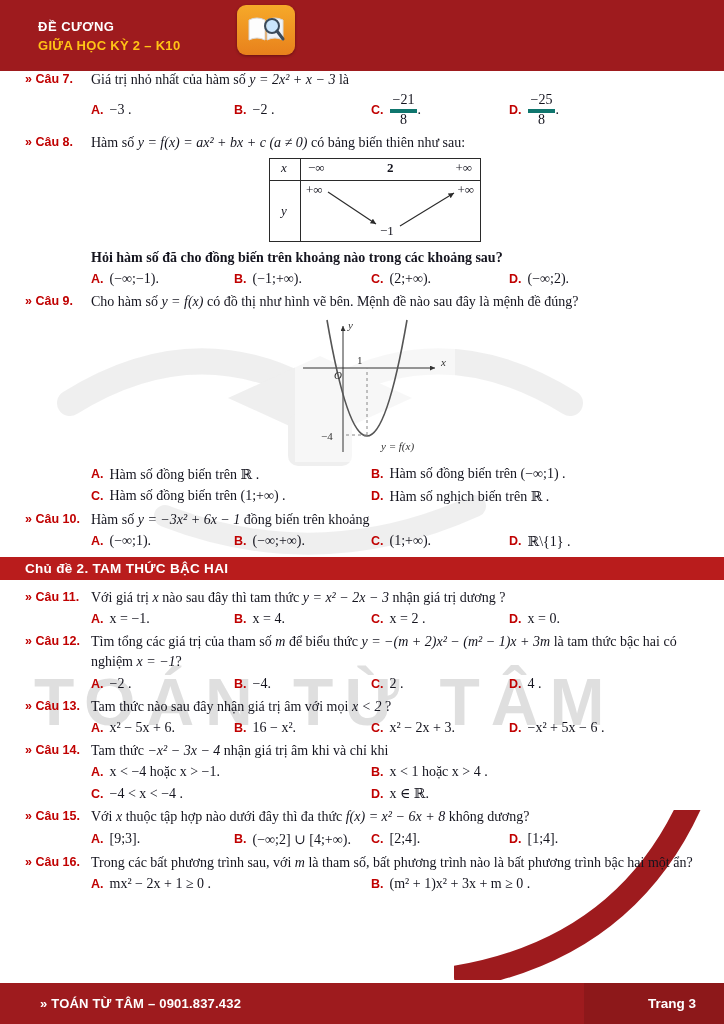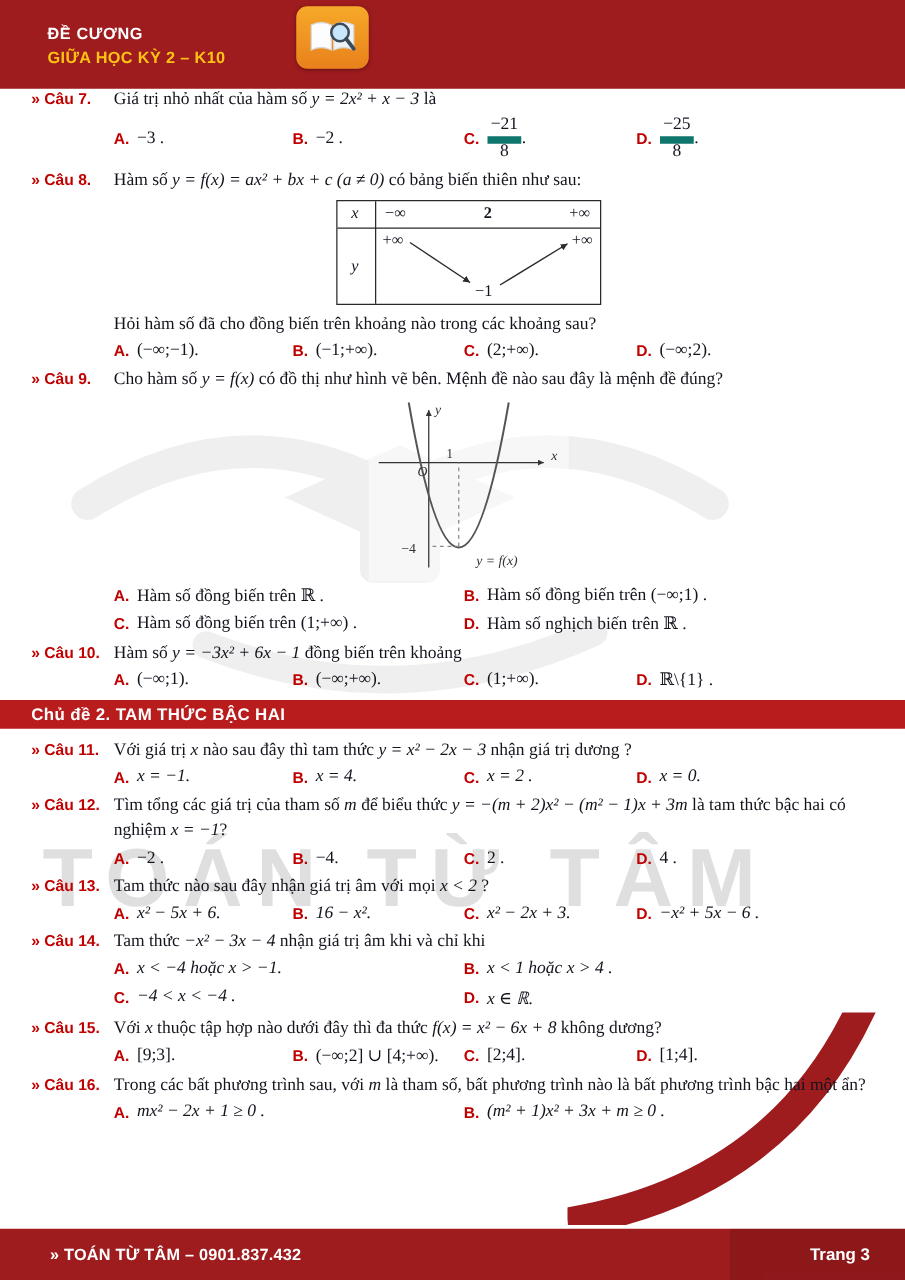"−21" .frac .num { border-bottom: 6px solid #0f766e -> 4px solid #0f766e }
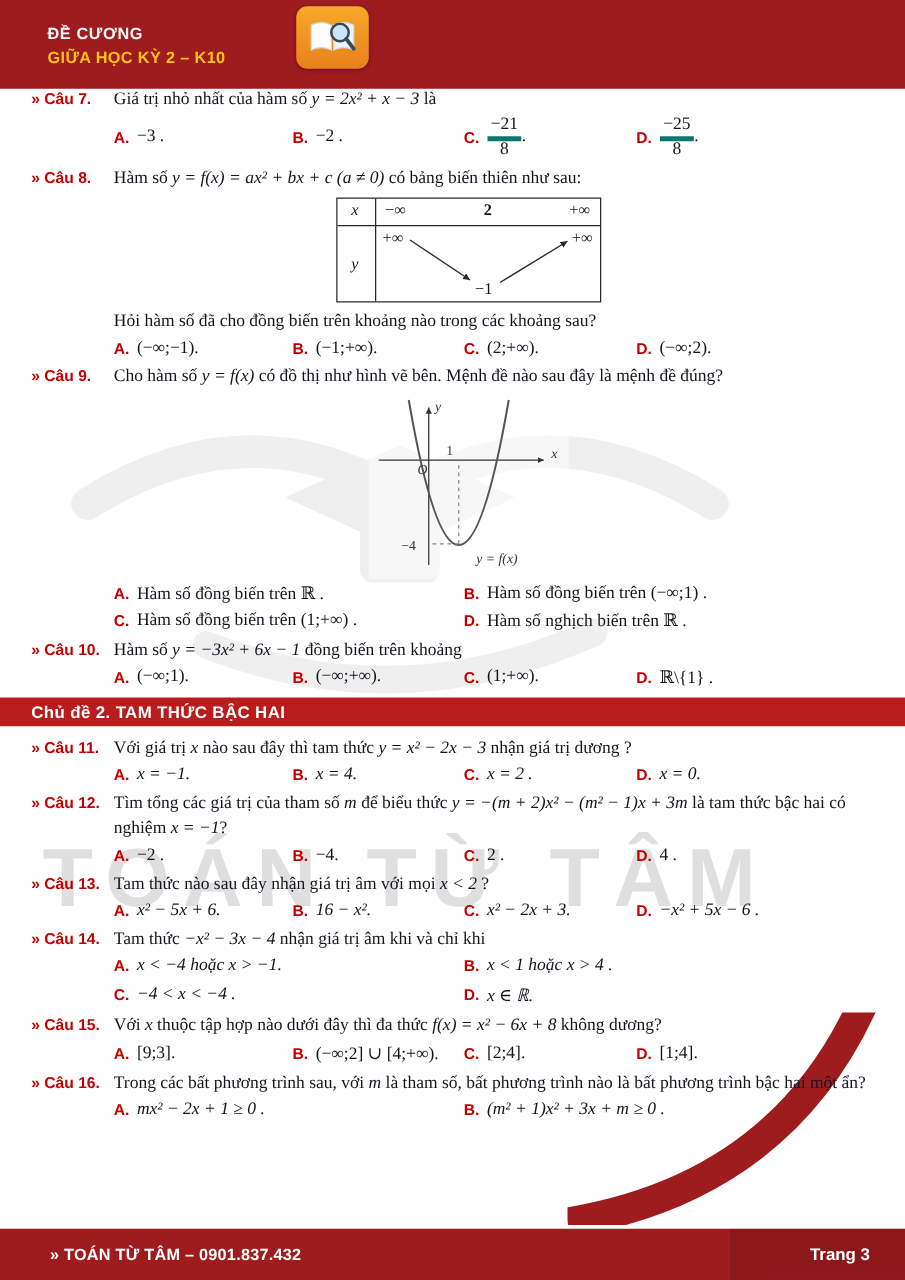"Hỏi hàm số đã cho" .qtext2 { font-weight: none -> bold }
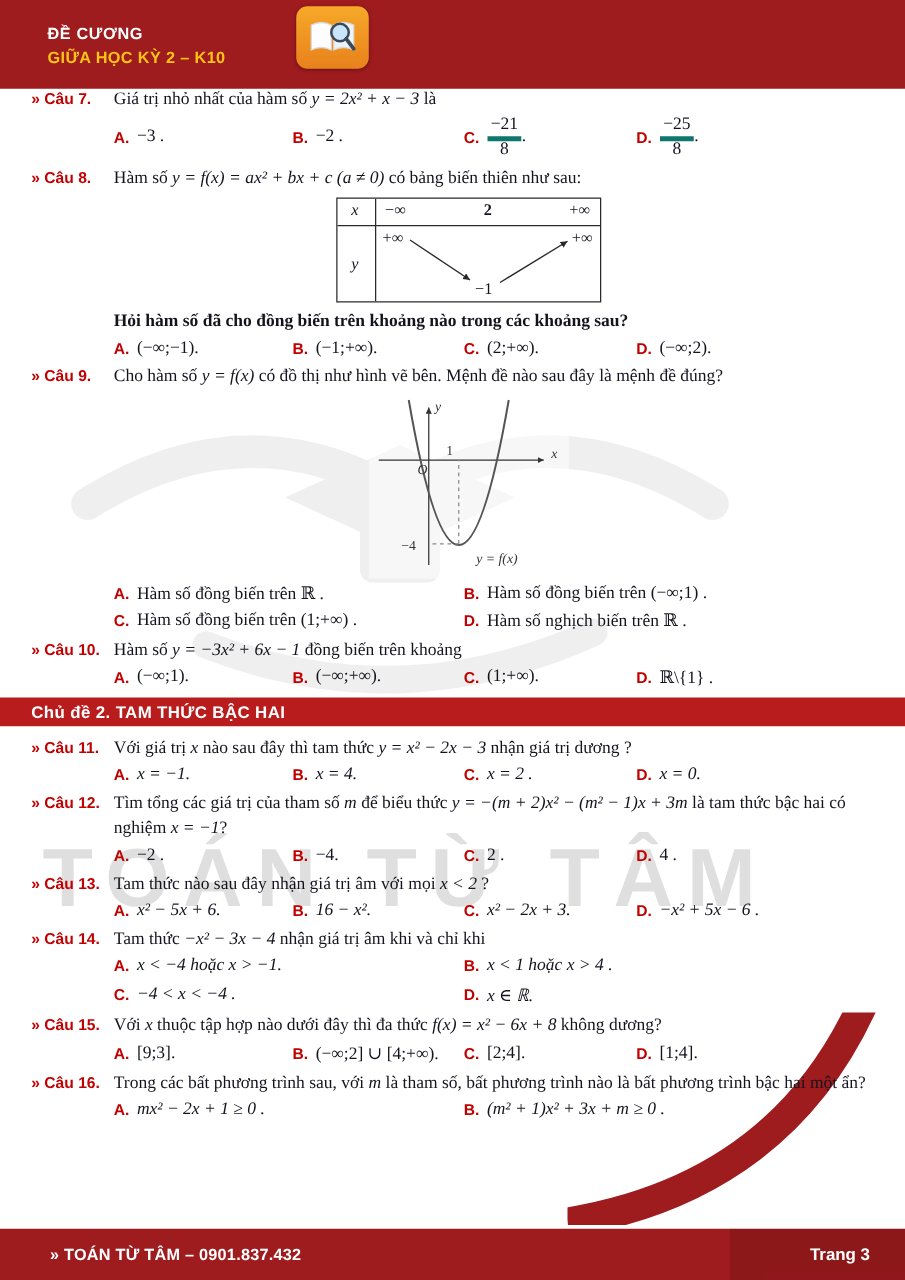"x = −1." .it .otext { font-style: italic -> none }
